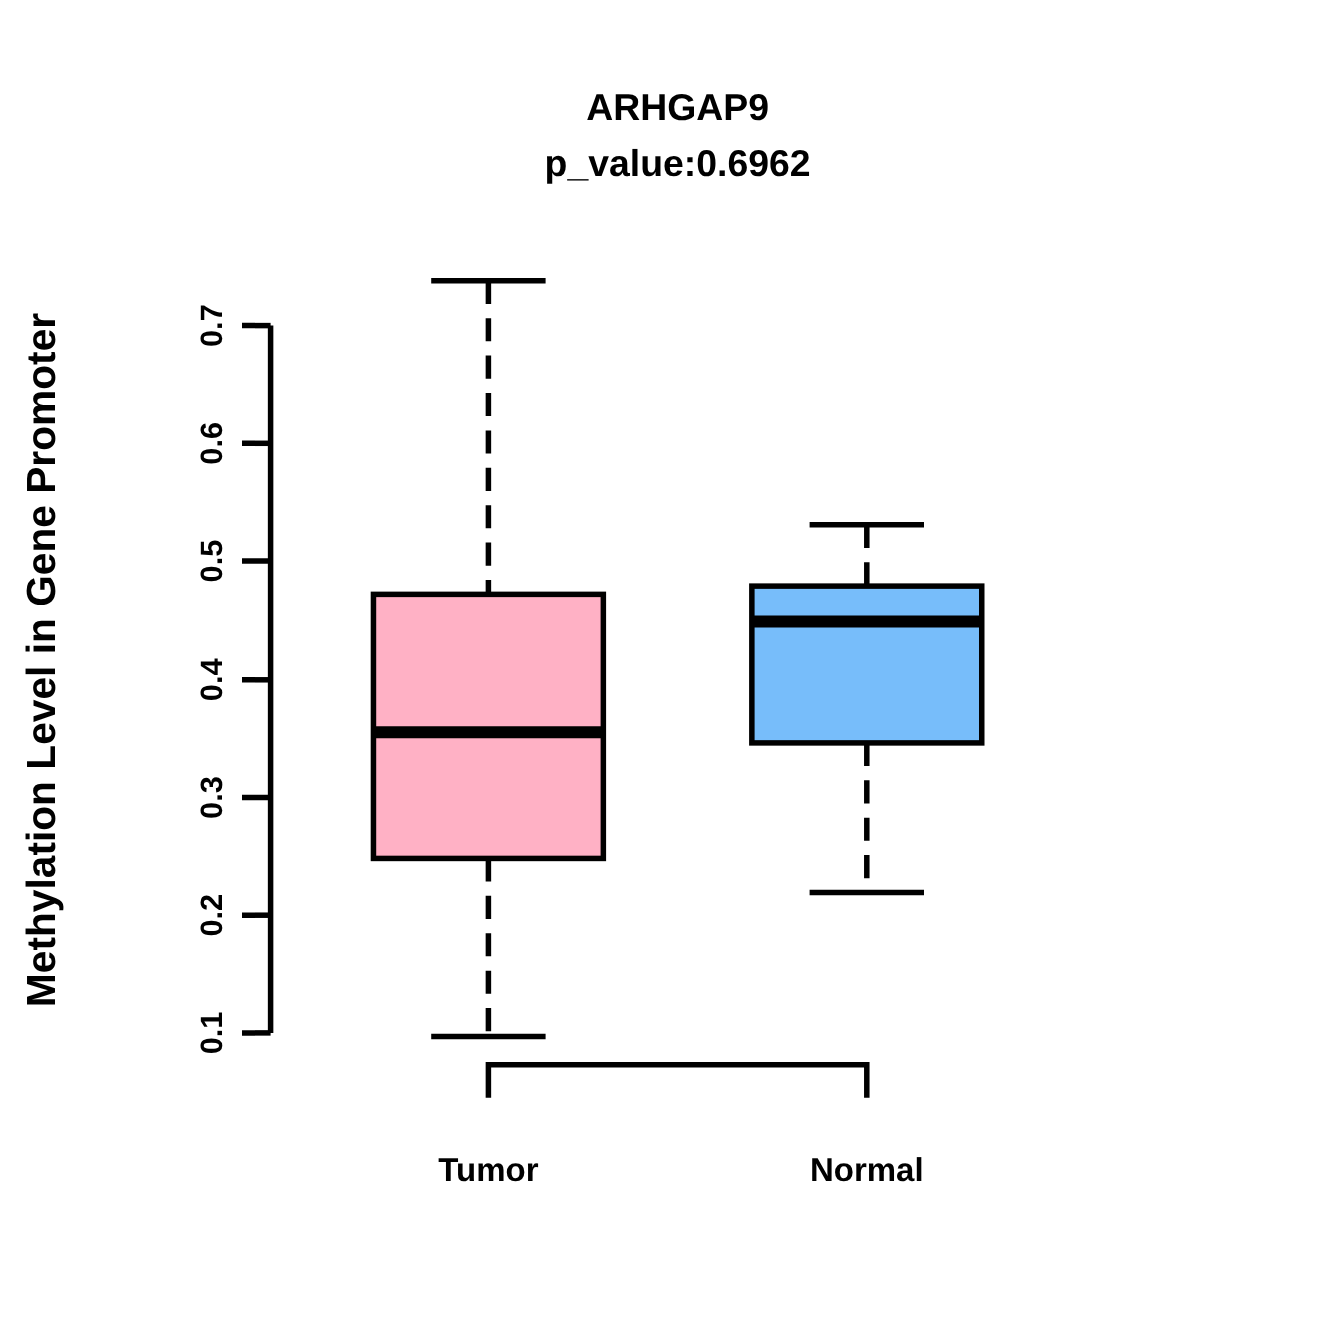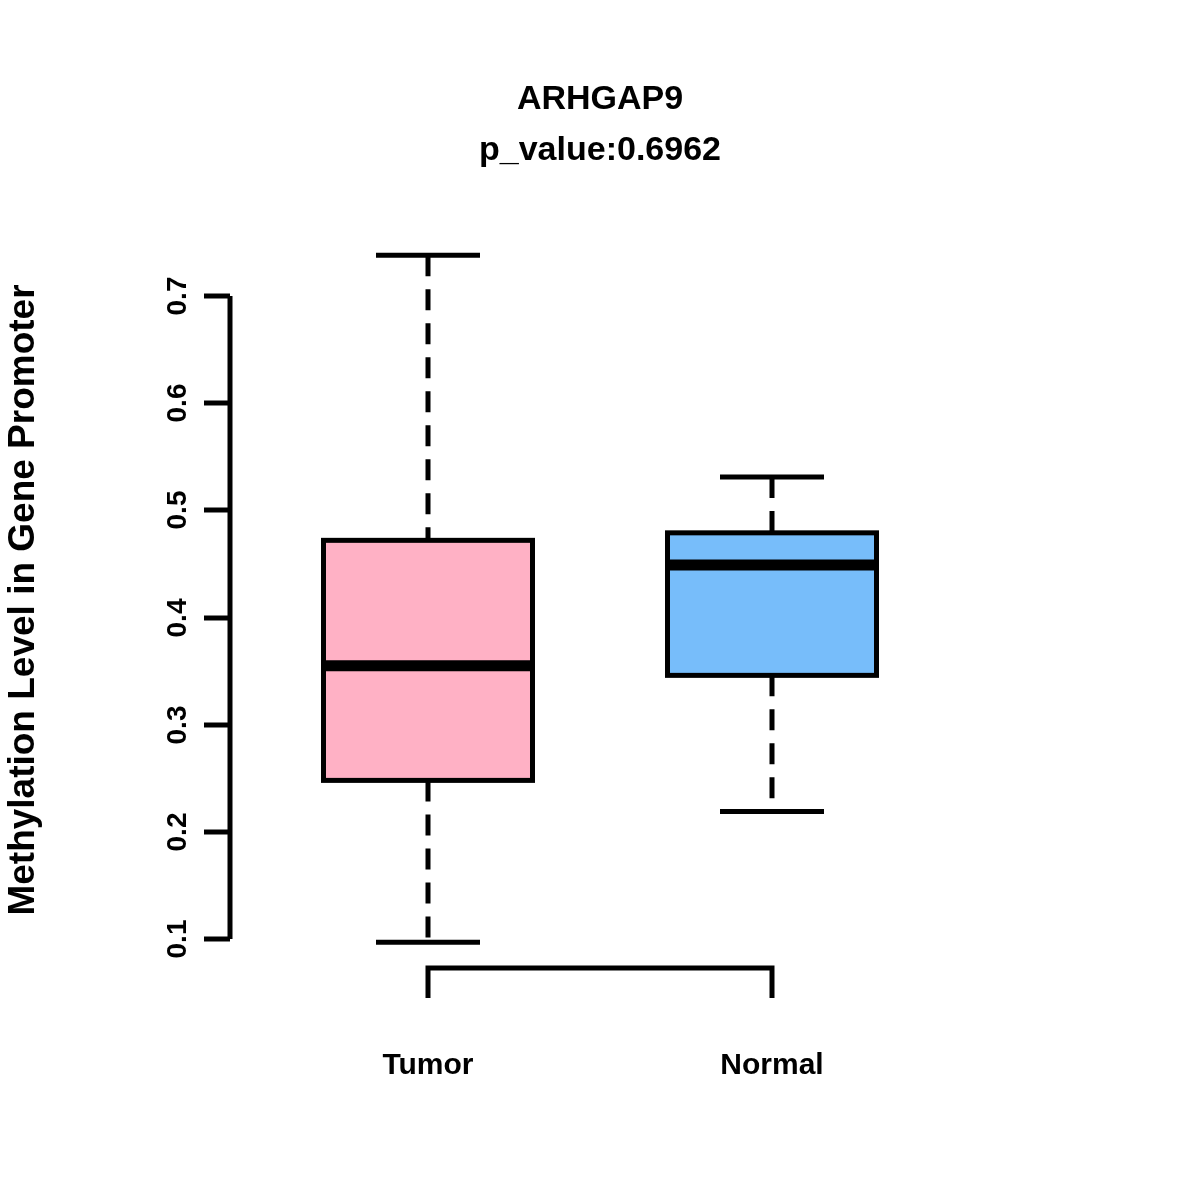"ARHGAP9" #plot-root { left: 0 -> 16px }
